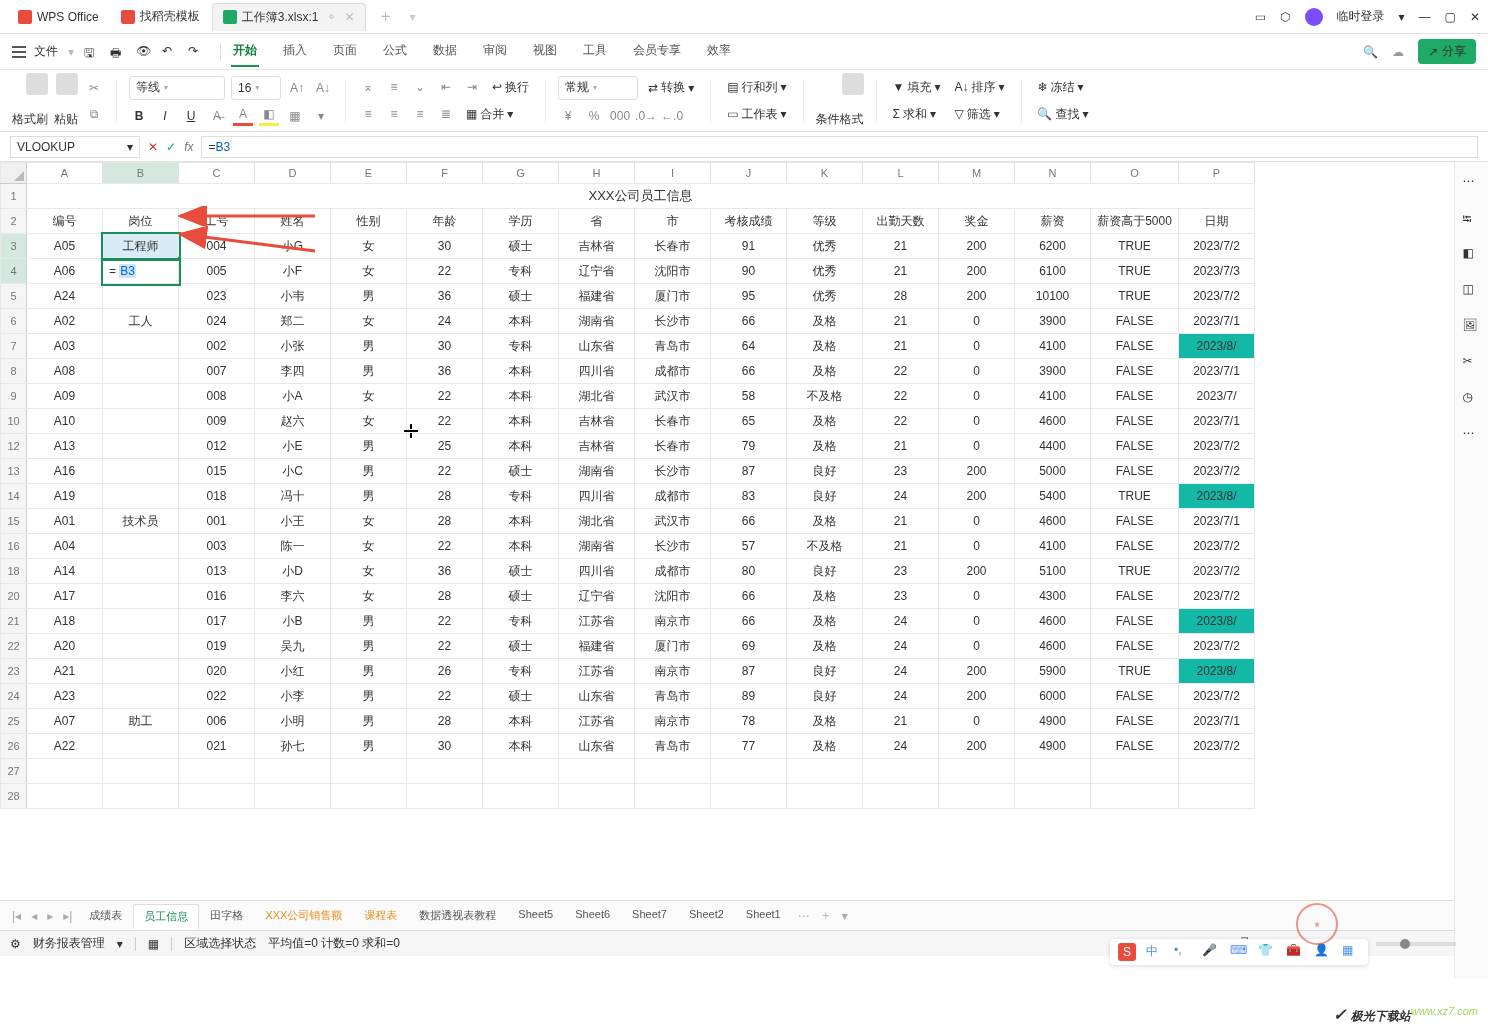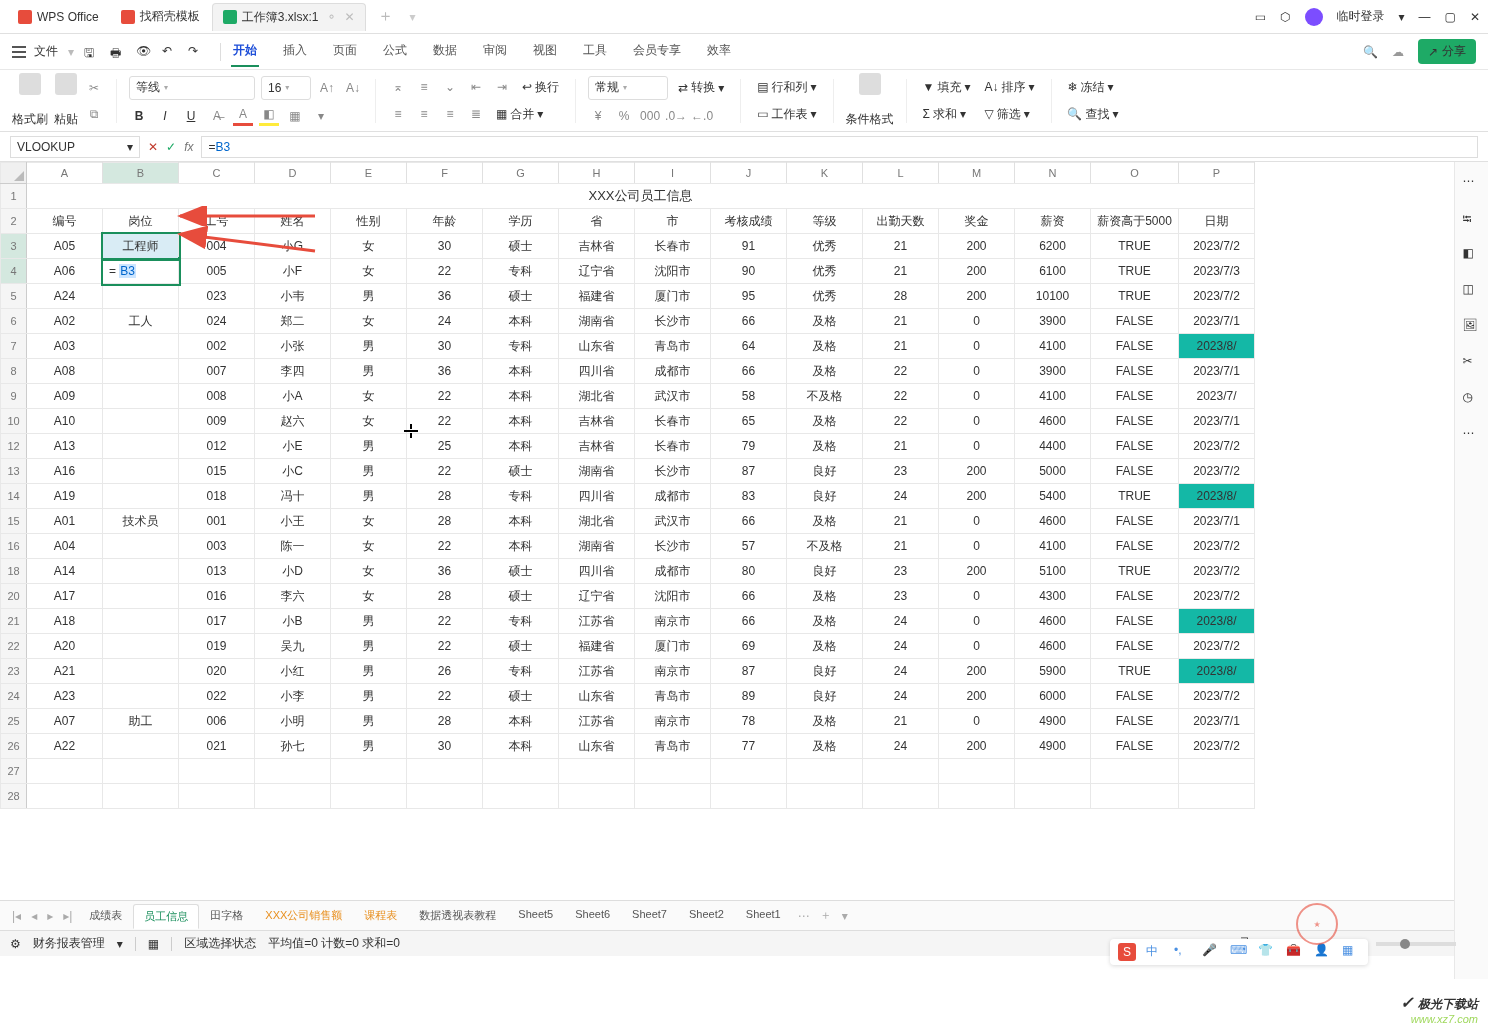"开始" .mtabs span.cur { color: #1d4ed8 -> #15803d }
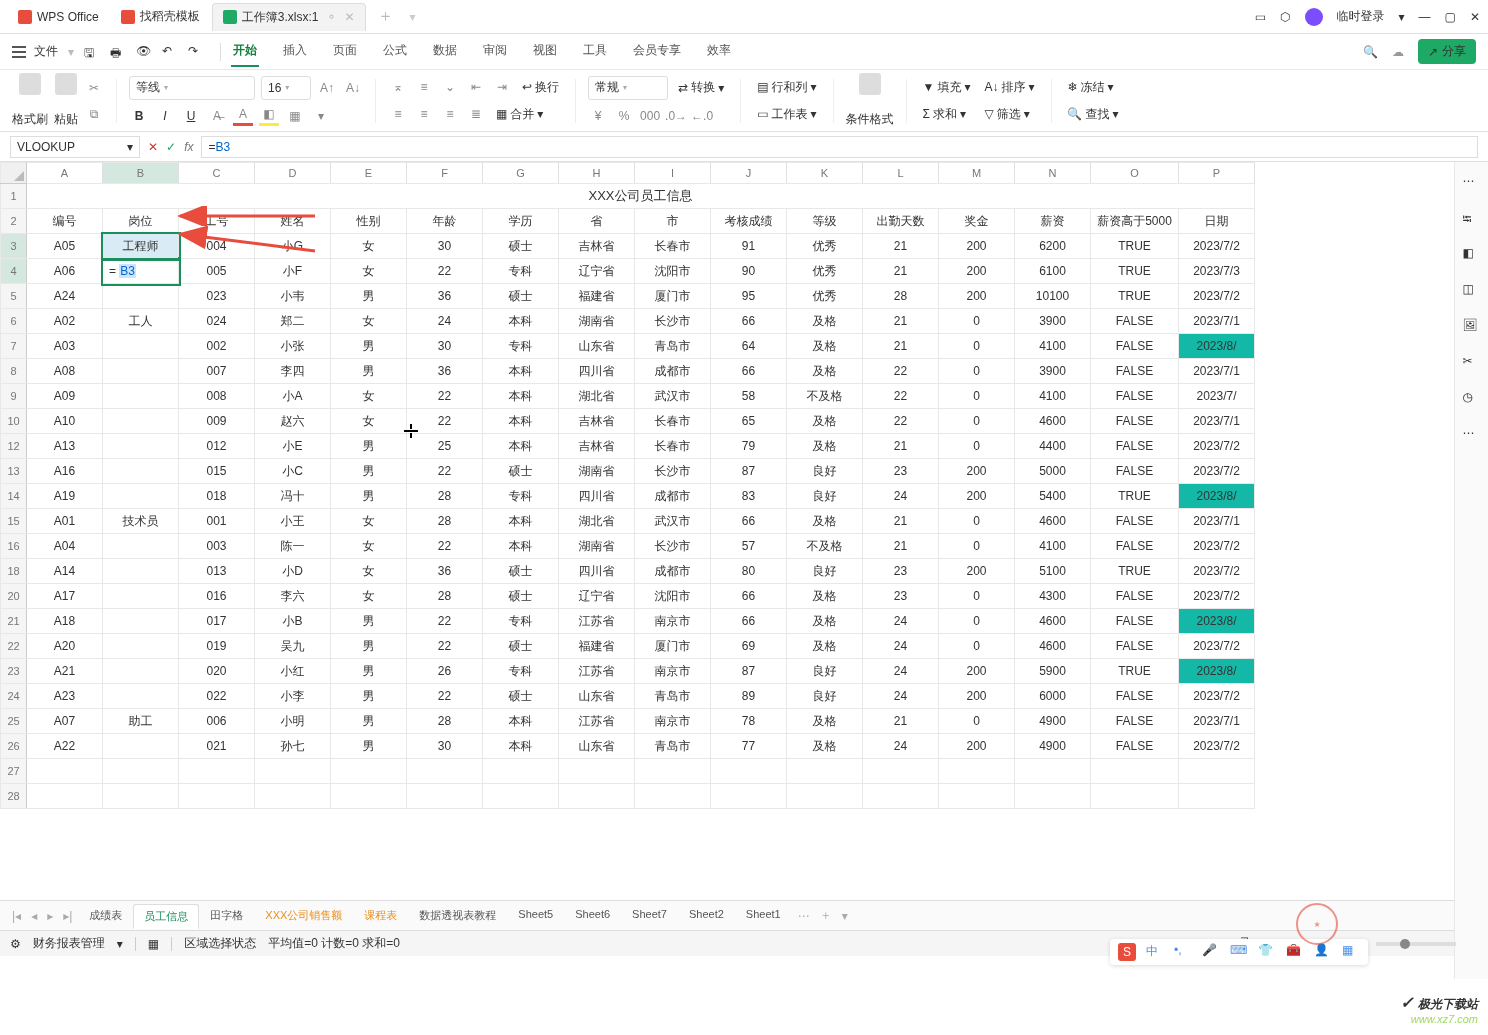"等线" div.ddbox { width: 126px -> 96px }
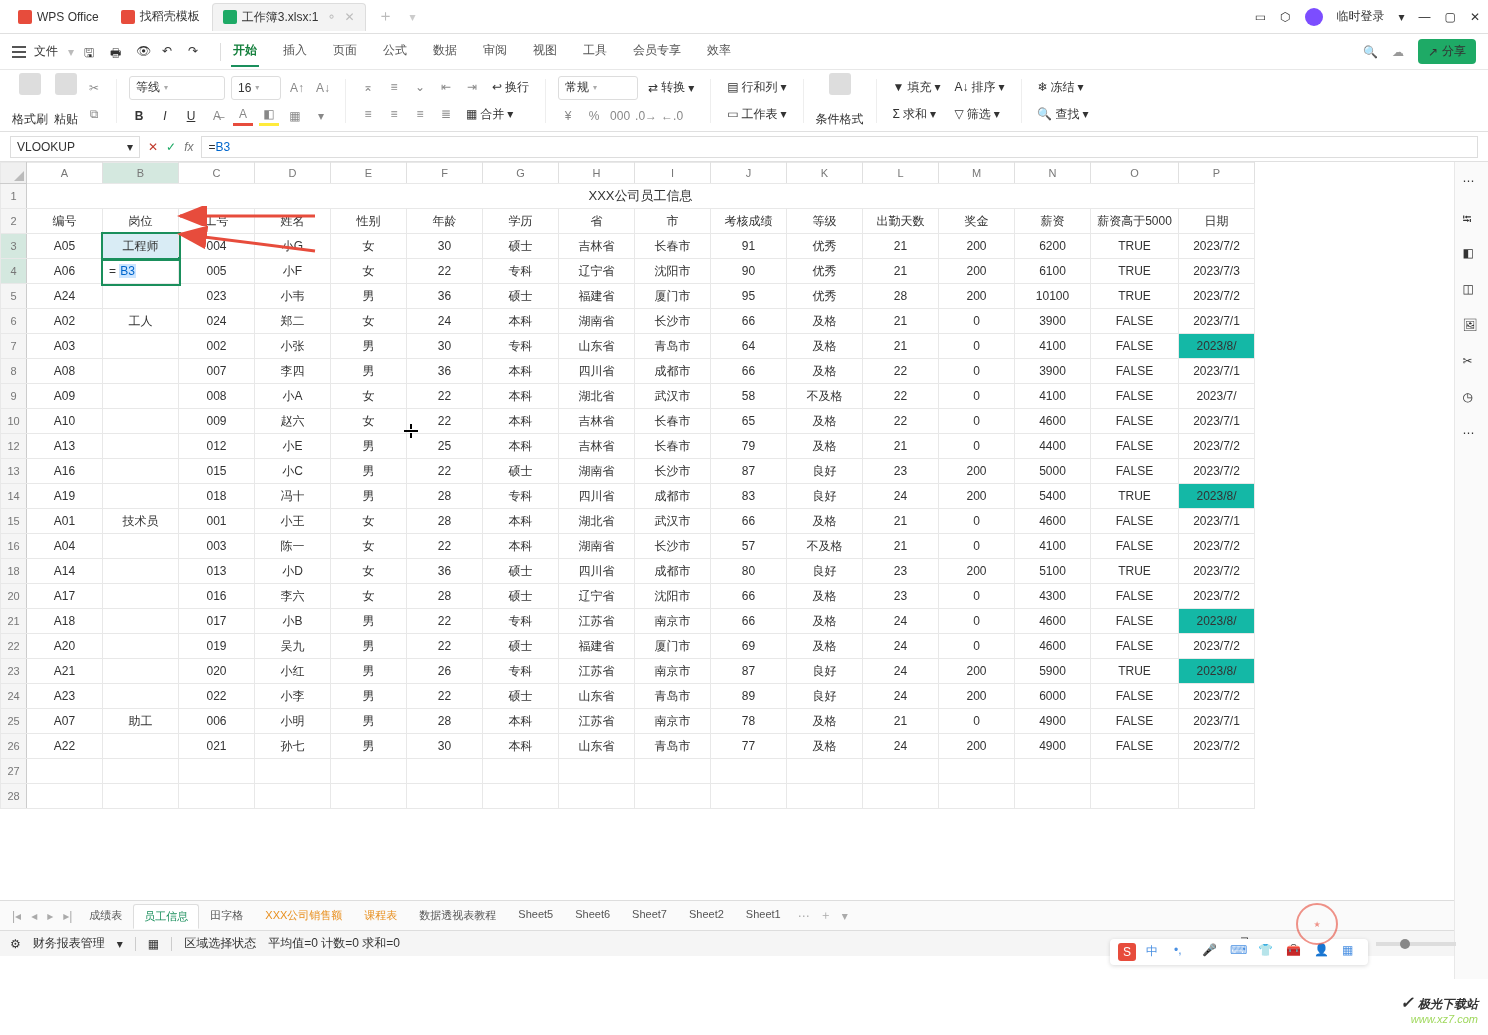"格式刷" .rgroup { align-items: center -> flex-end }
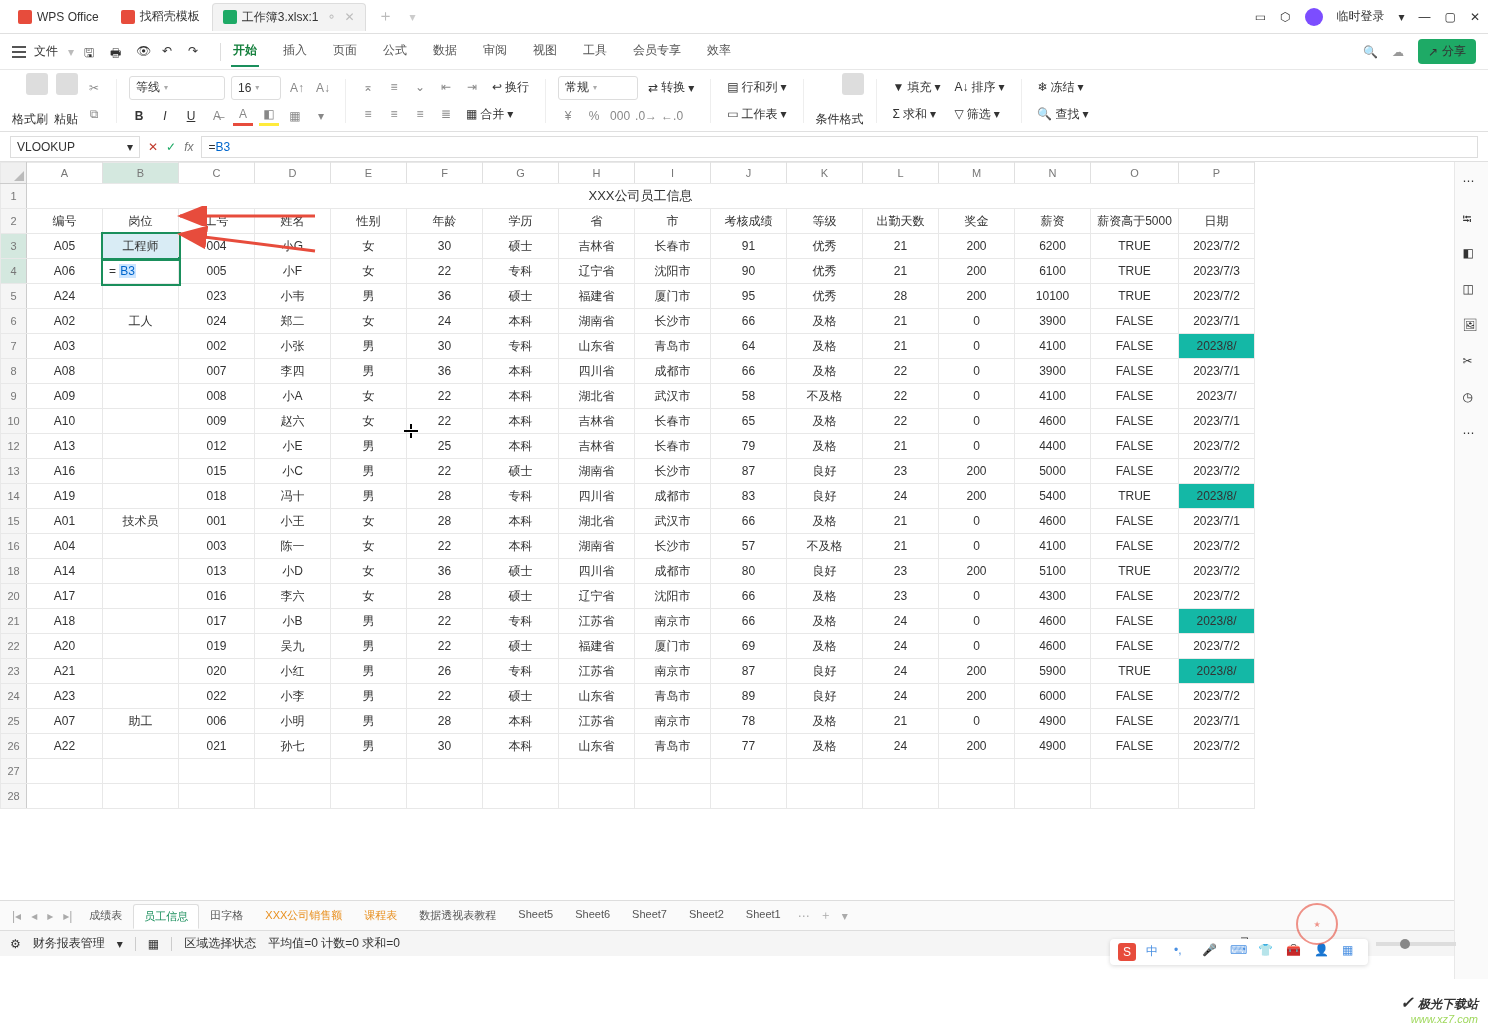"✓ 极光下载站" .logo-jg { align-items: flex-end -> flex-start; flex-direction: column -> none }
